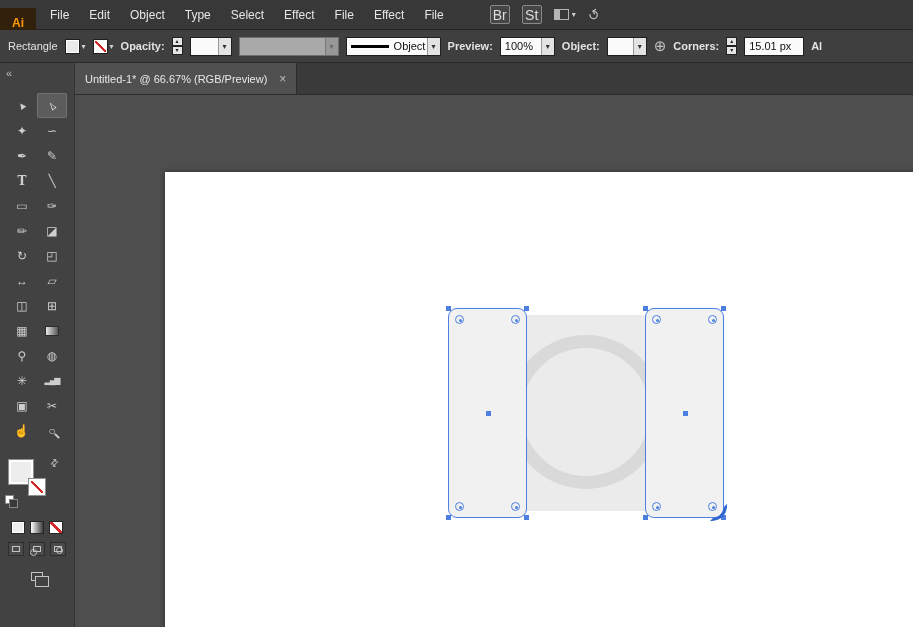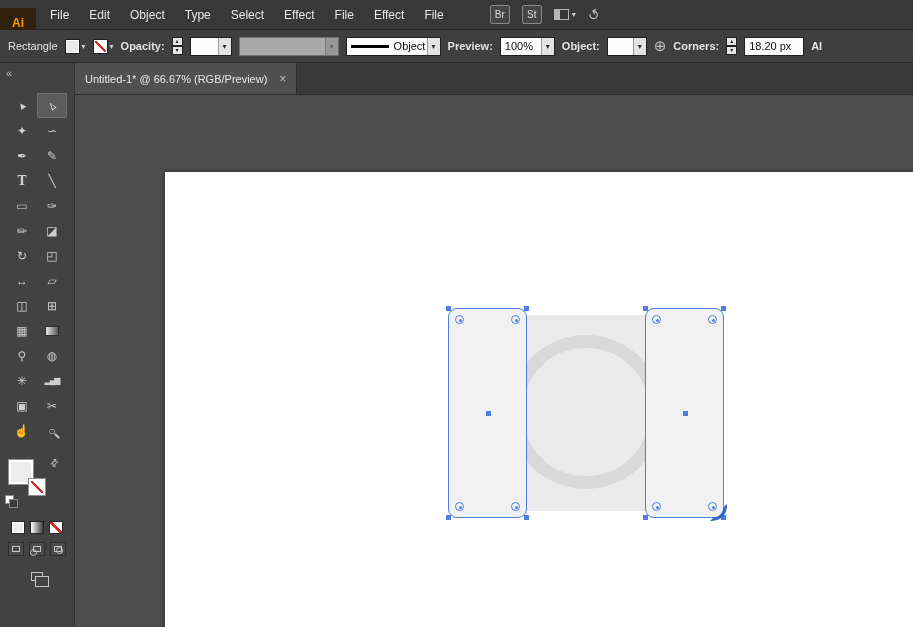"Br" .mb-btn { font-size: 10px -> 14px }
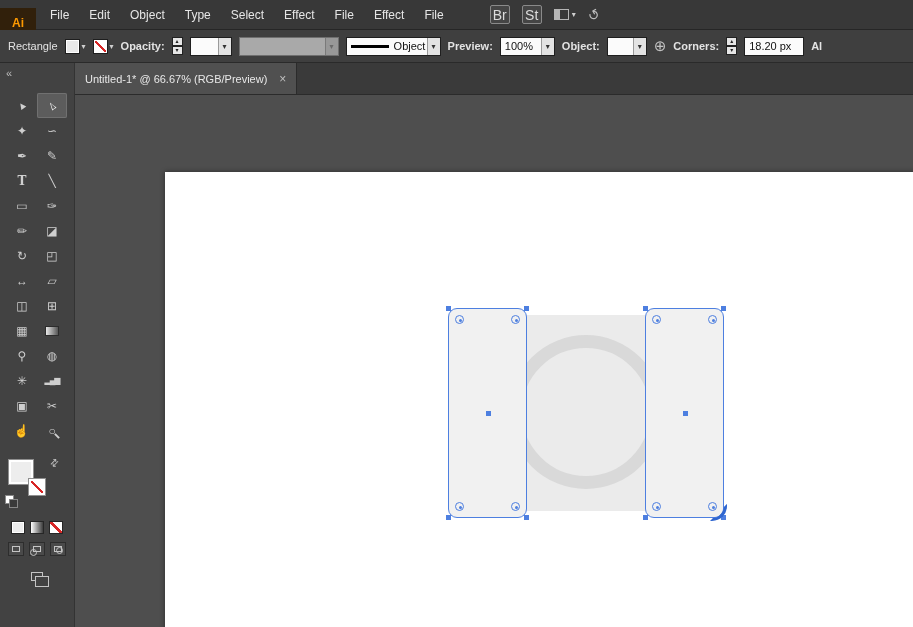"18.20 px" span { text: 18.20 -> 15.01 }
